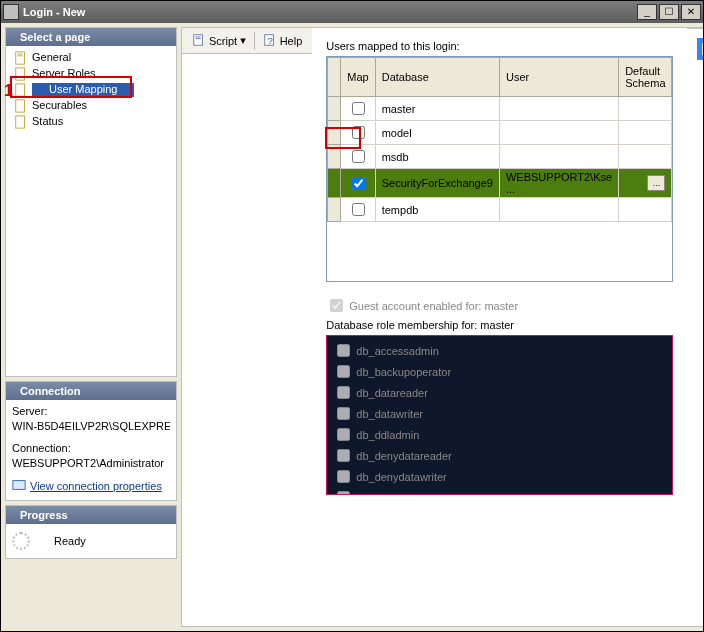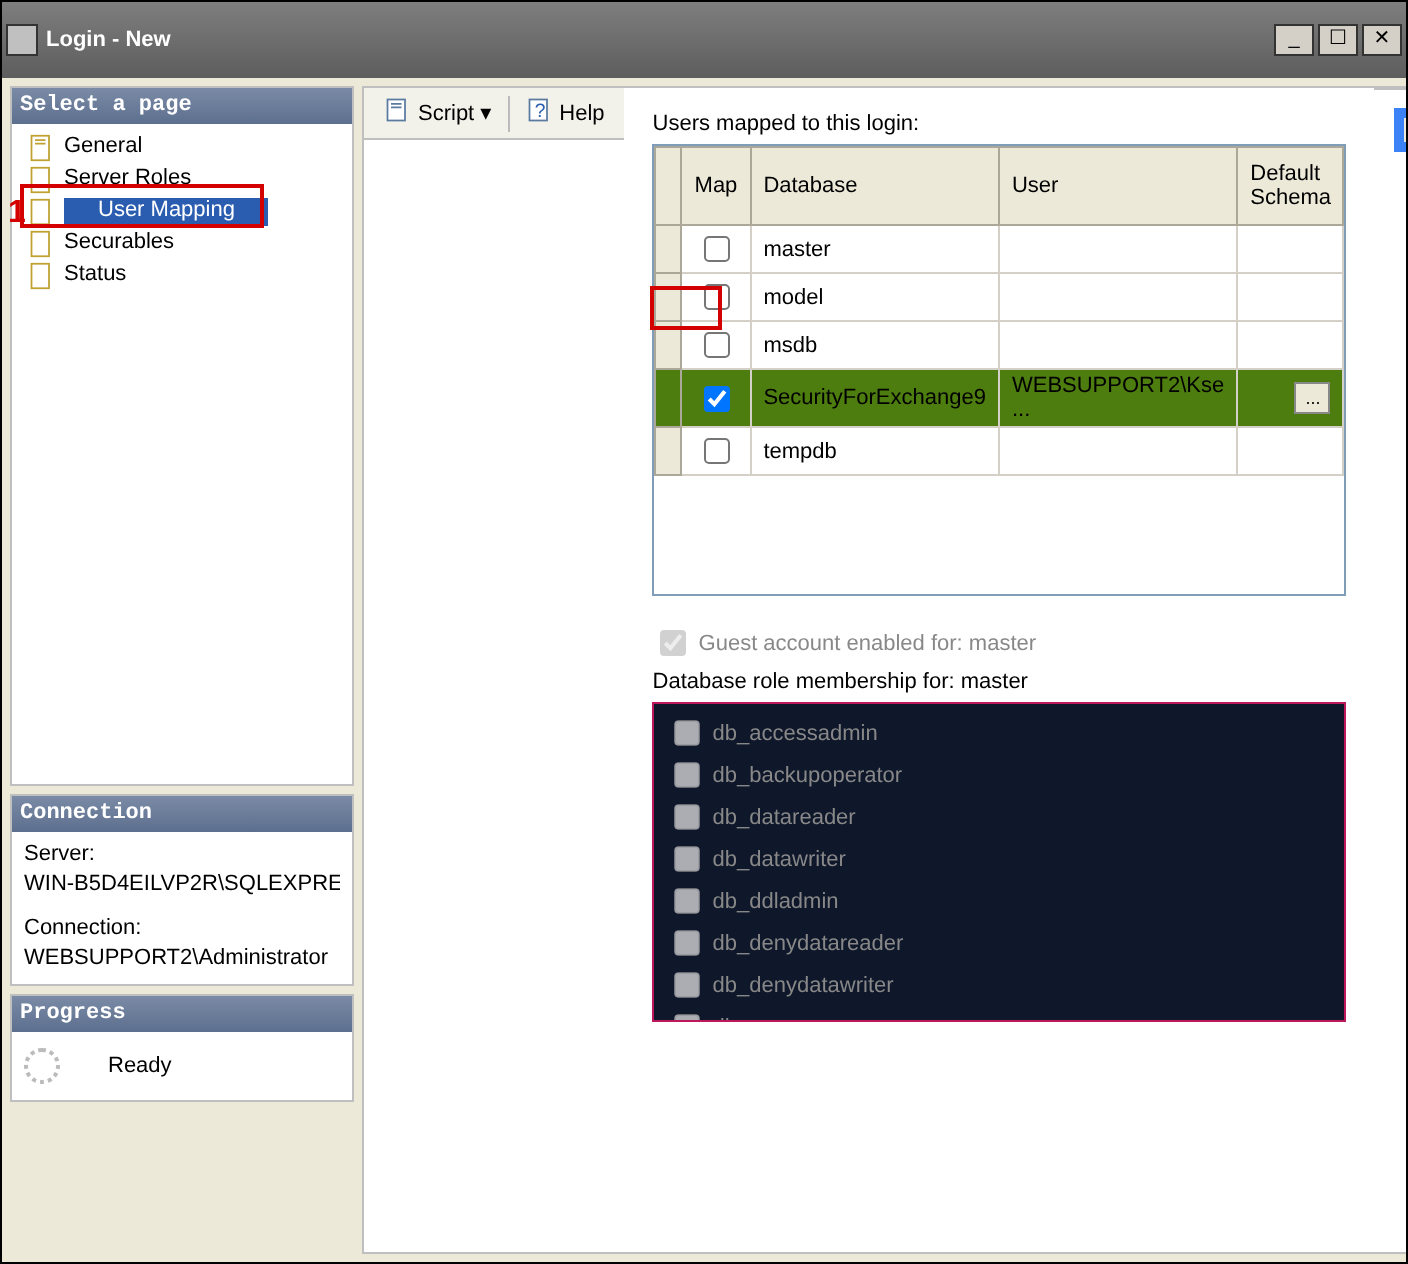"Login - New" .titlebar { height: 38px -> 22px }
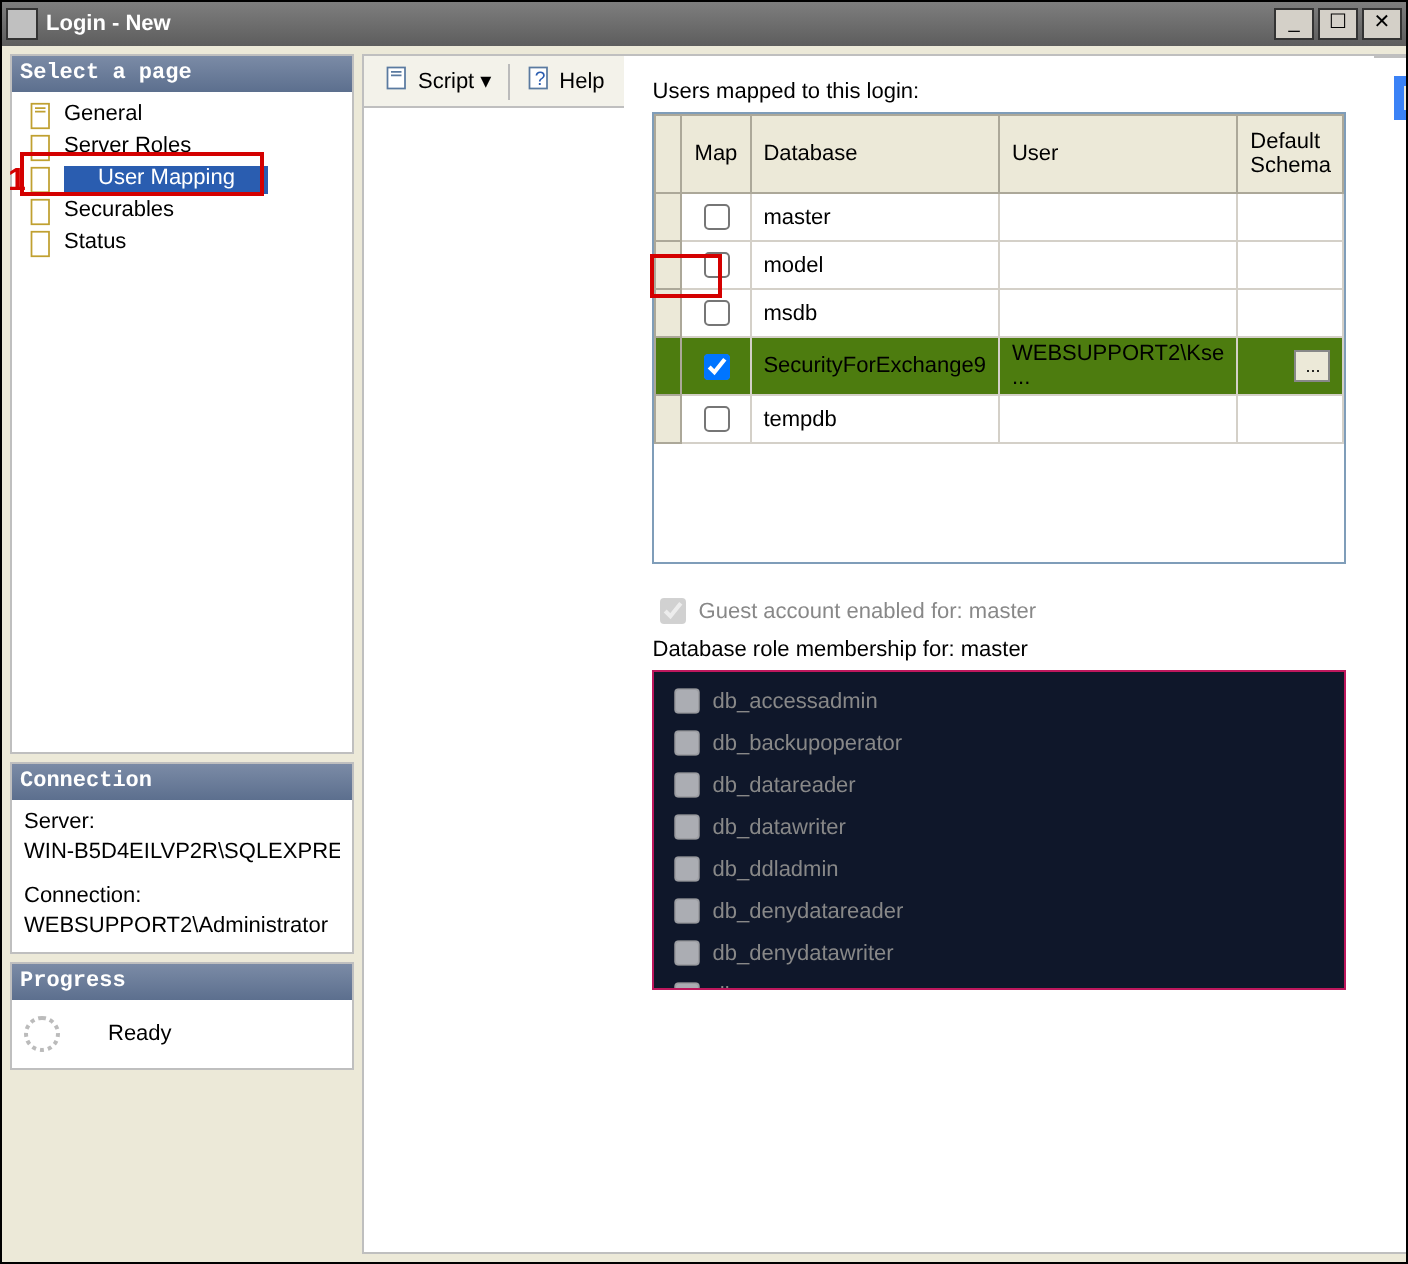"Select a page" .panelhdr { font-family: Liberation Mono, monospace -> none; padding: 3px 4px -> 3px 14px }
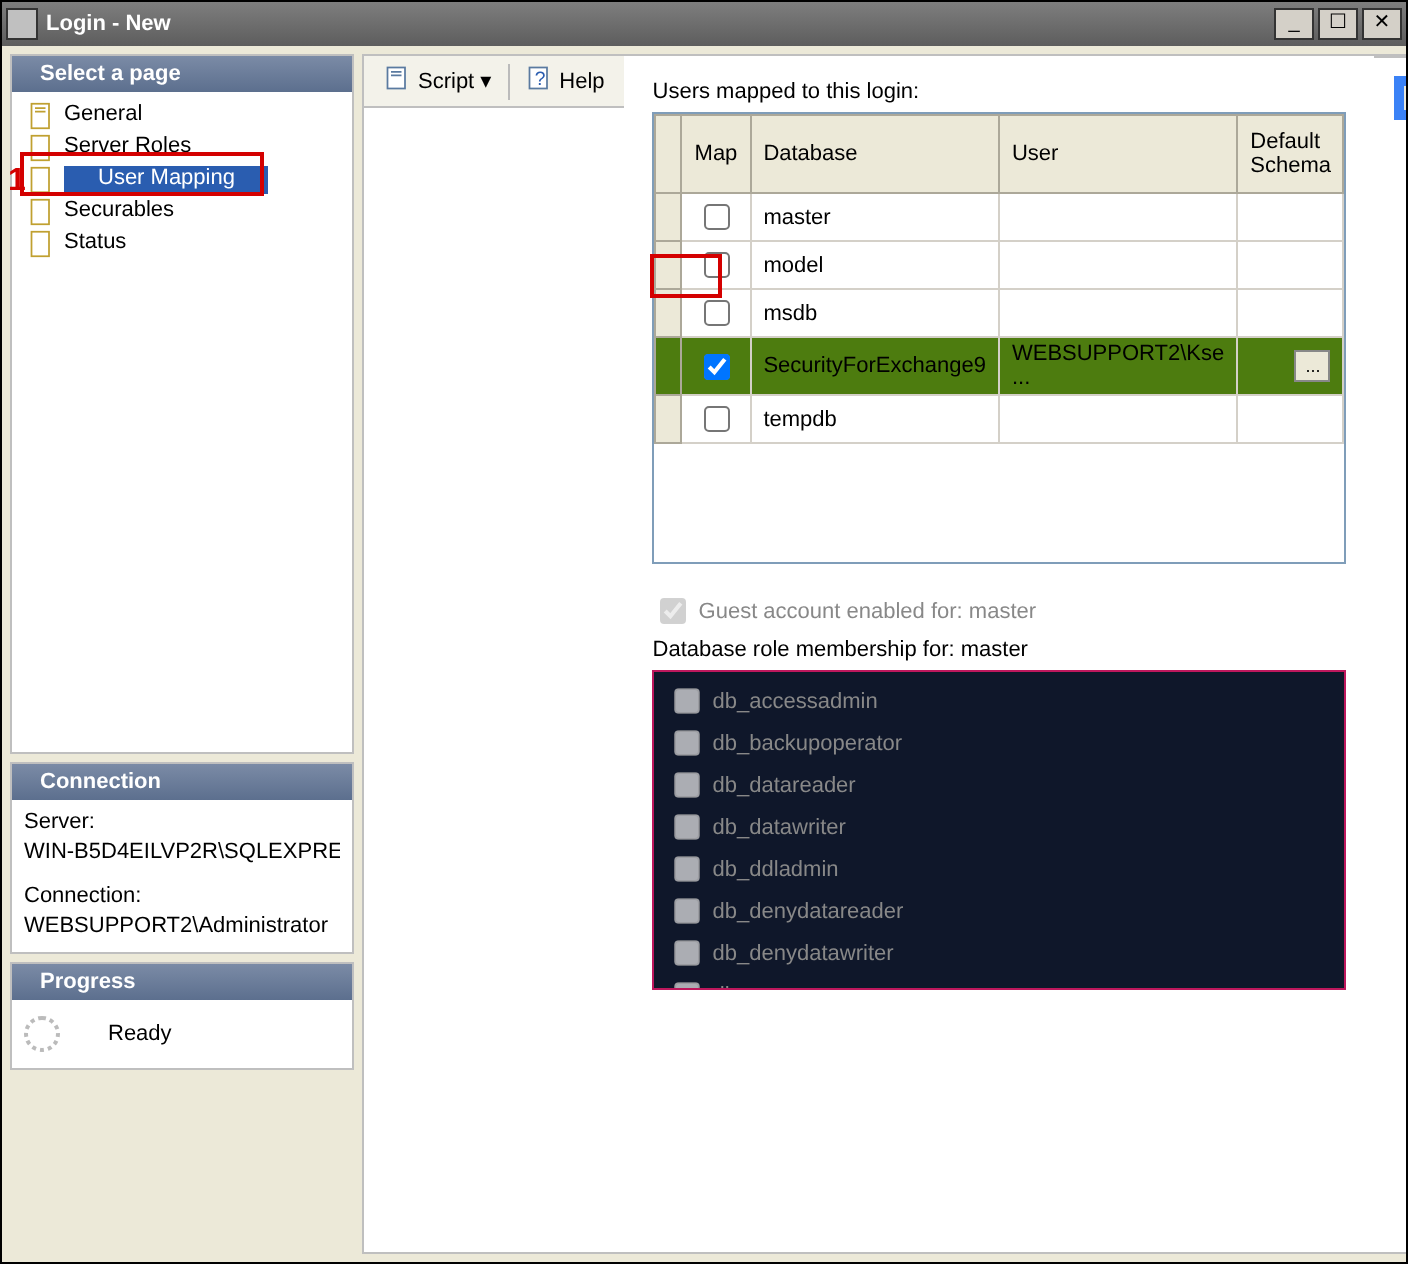"View connection properties" a.connlink { html: none -> <a> <span><svg> <rect></rect> </svg></span> <span>View connection properties</span> </a> }
